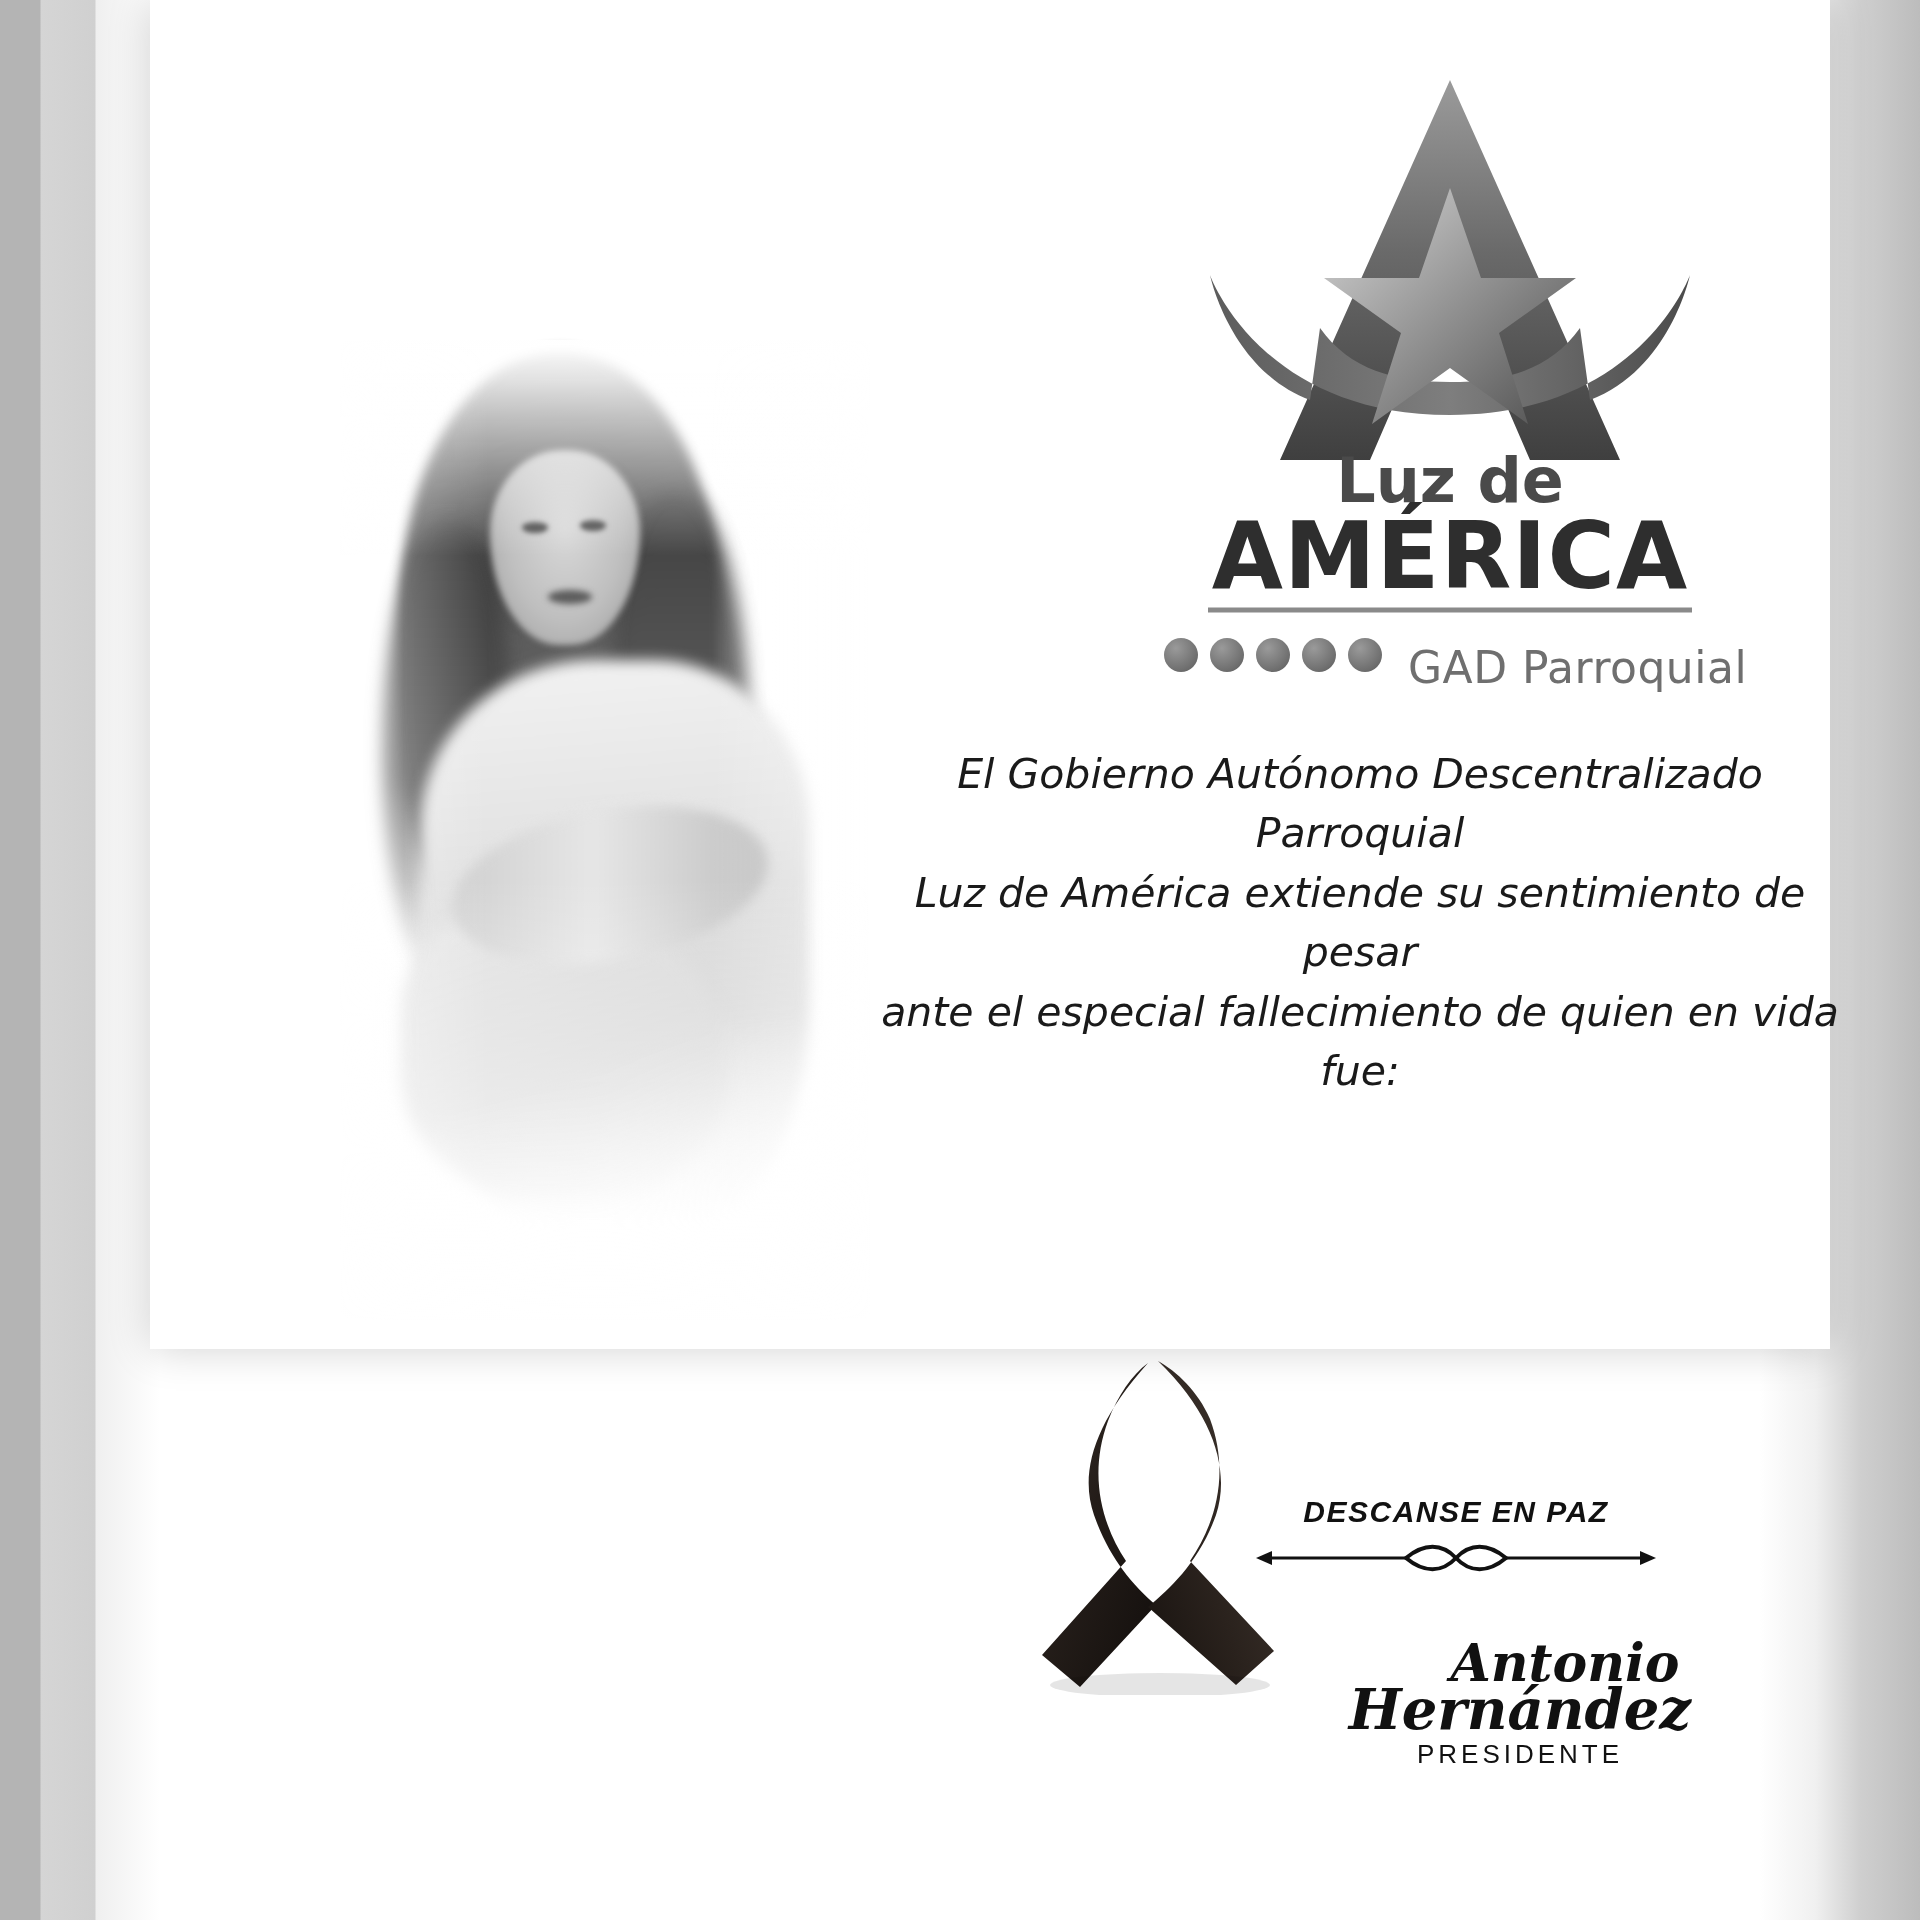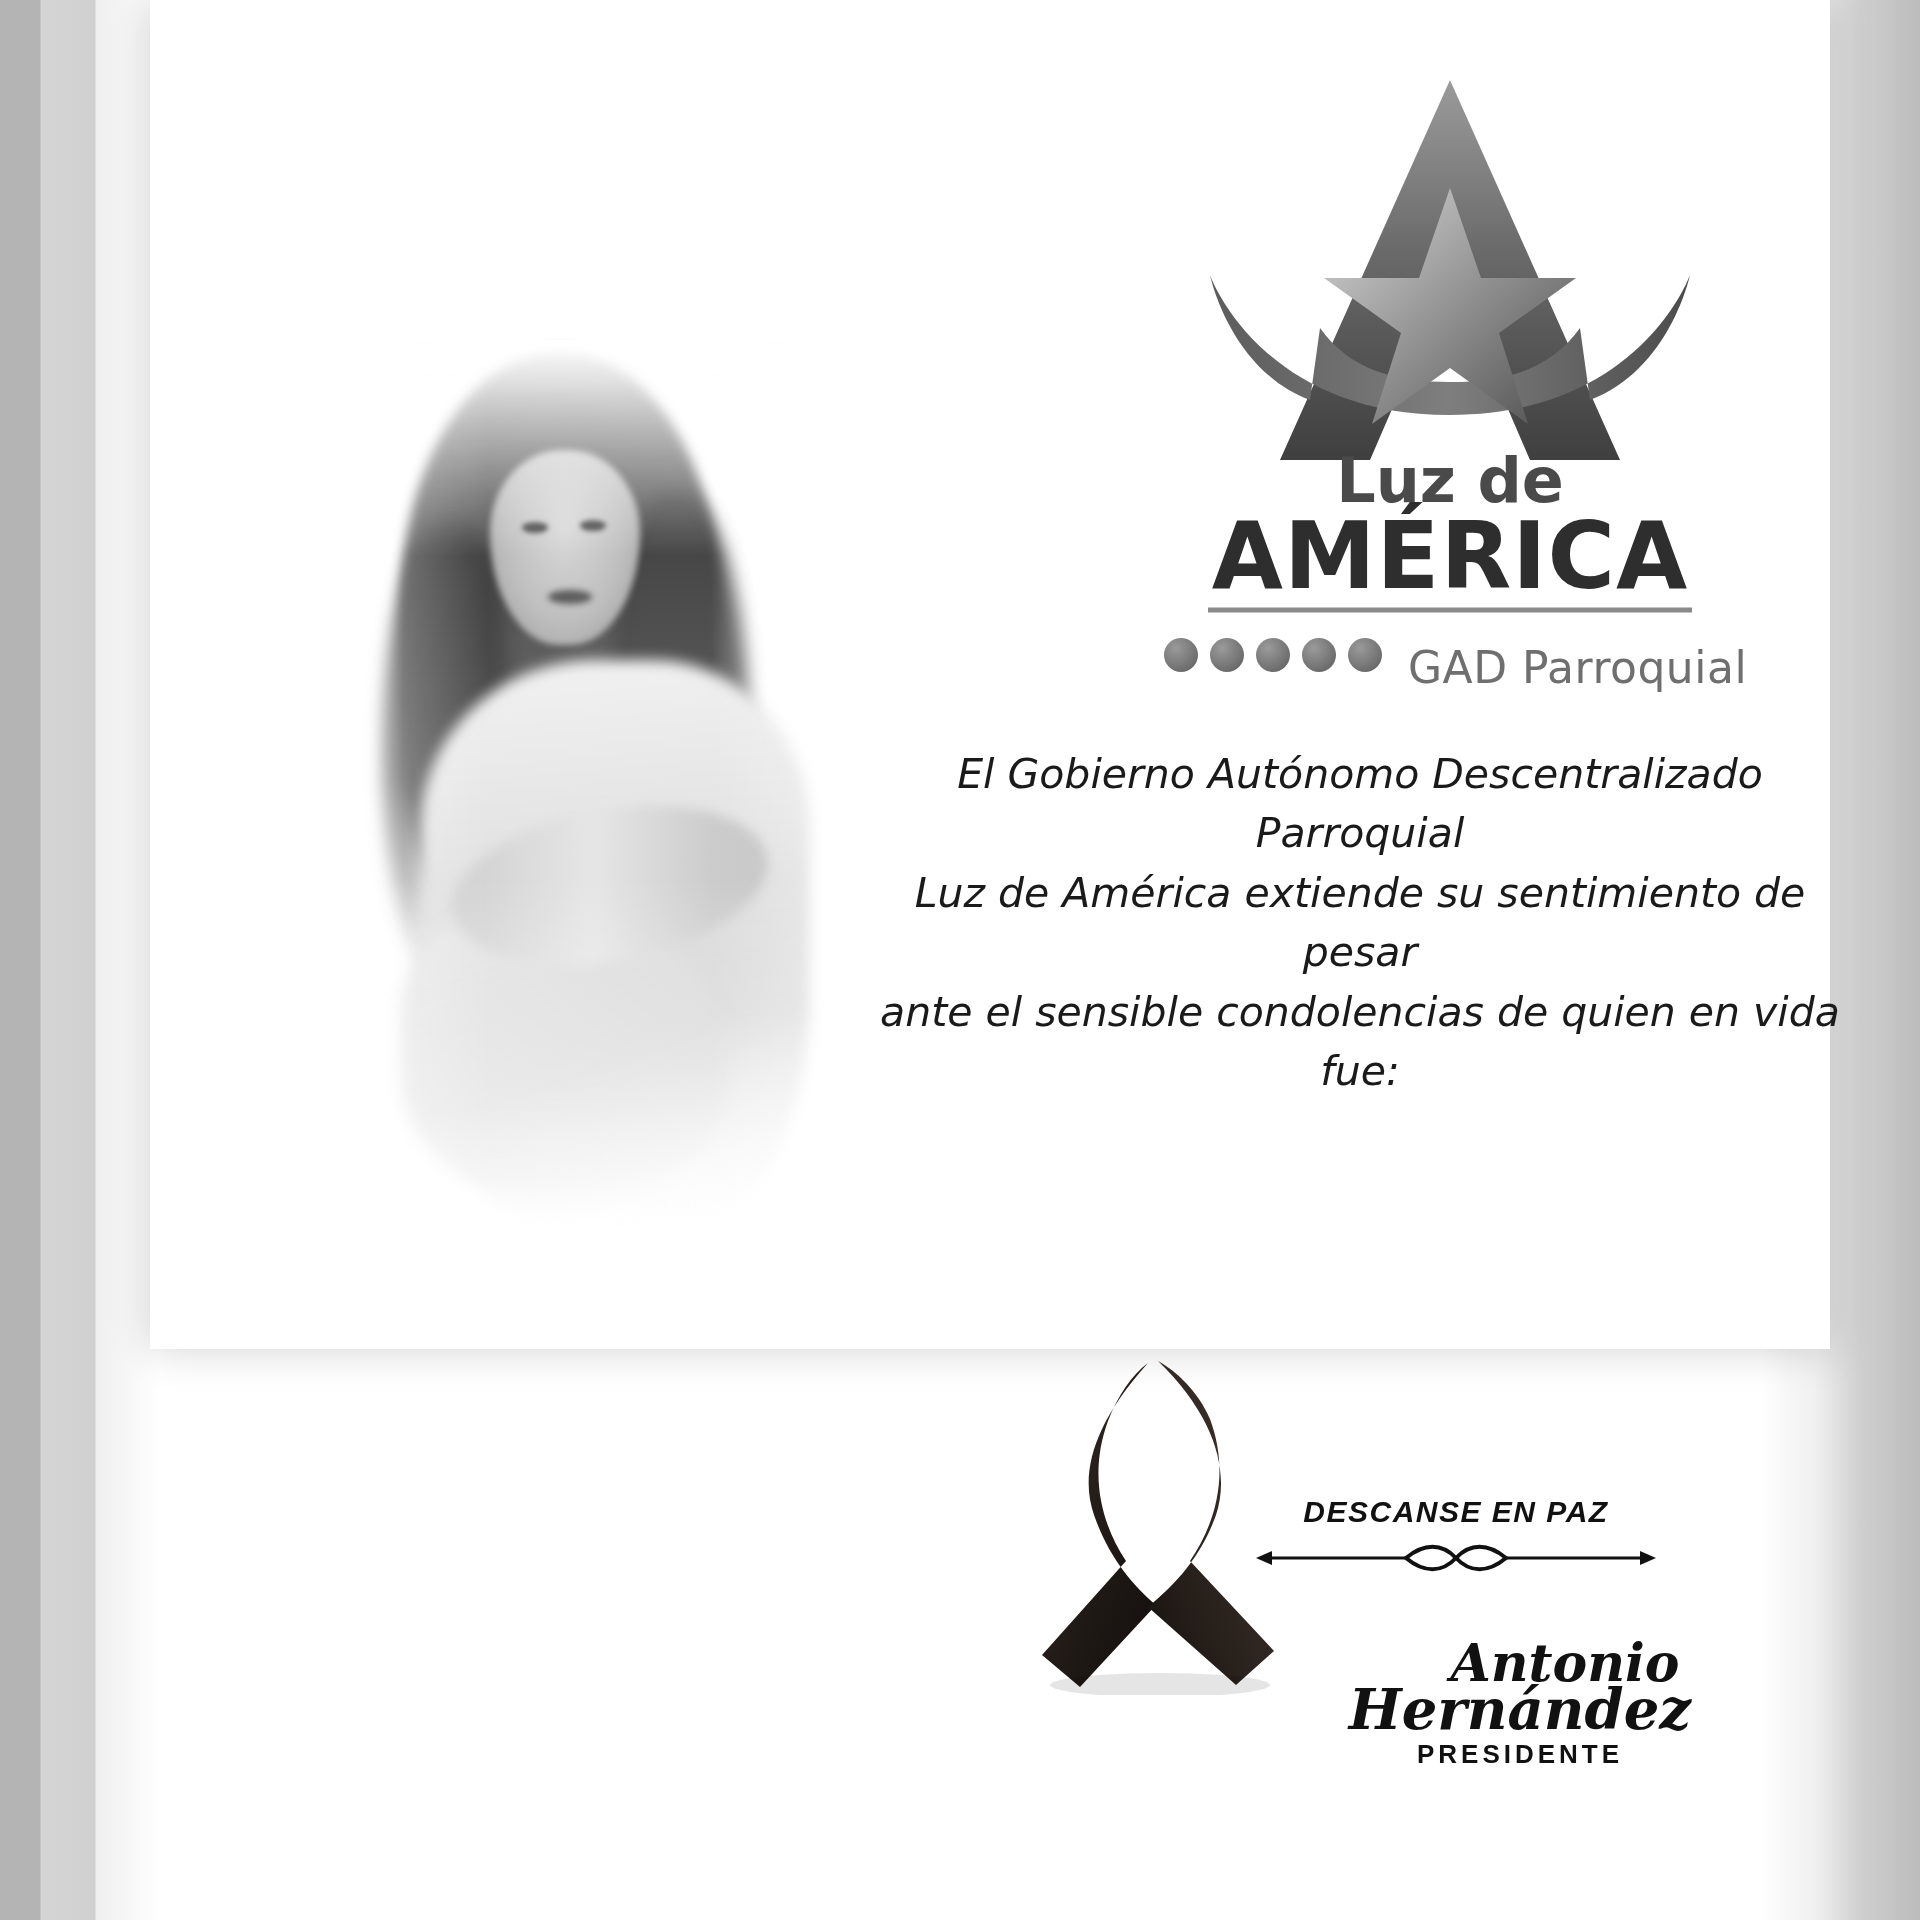"ante el sensible condolencias de" div { text: sensible condolencias -> especial fallecimiento }
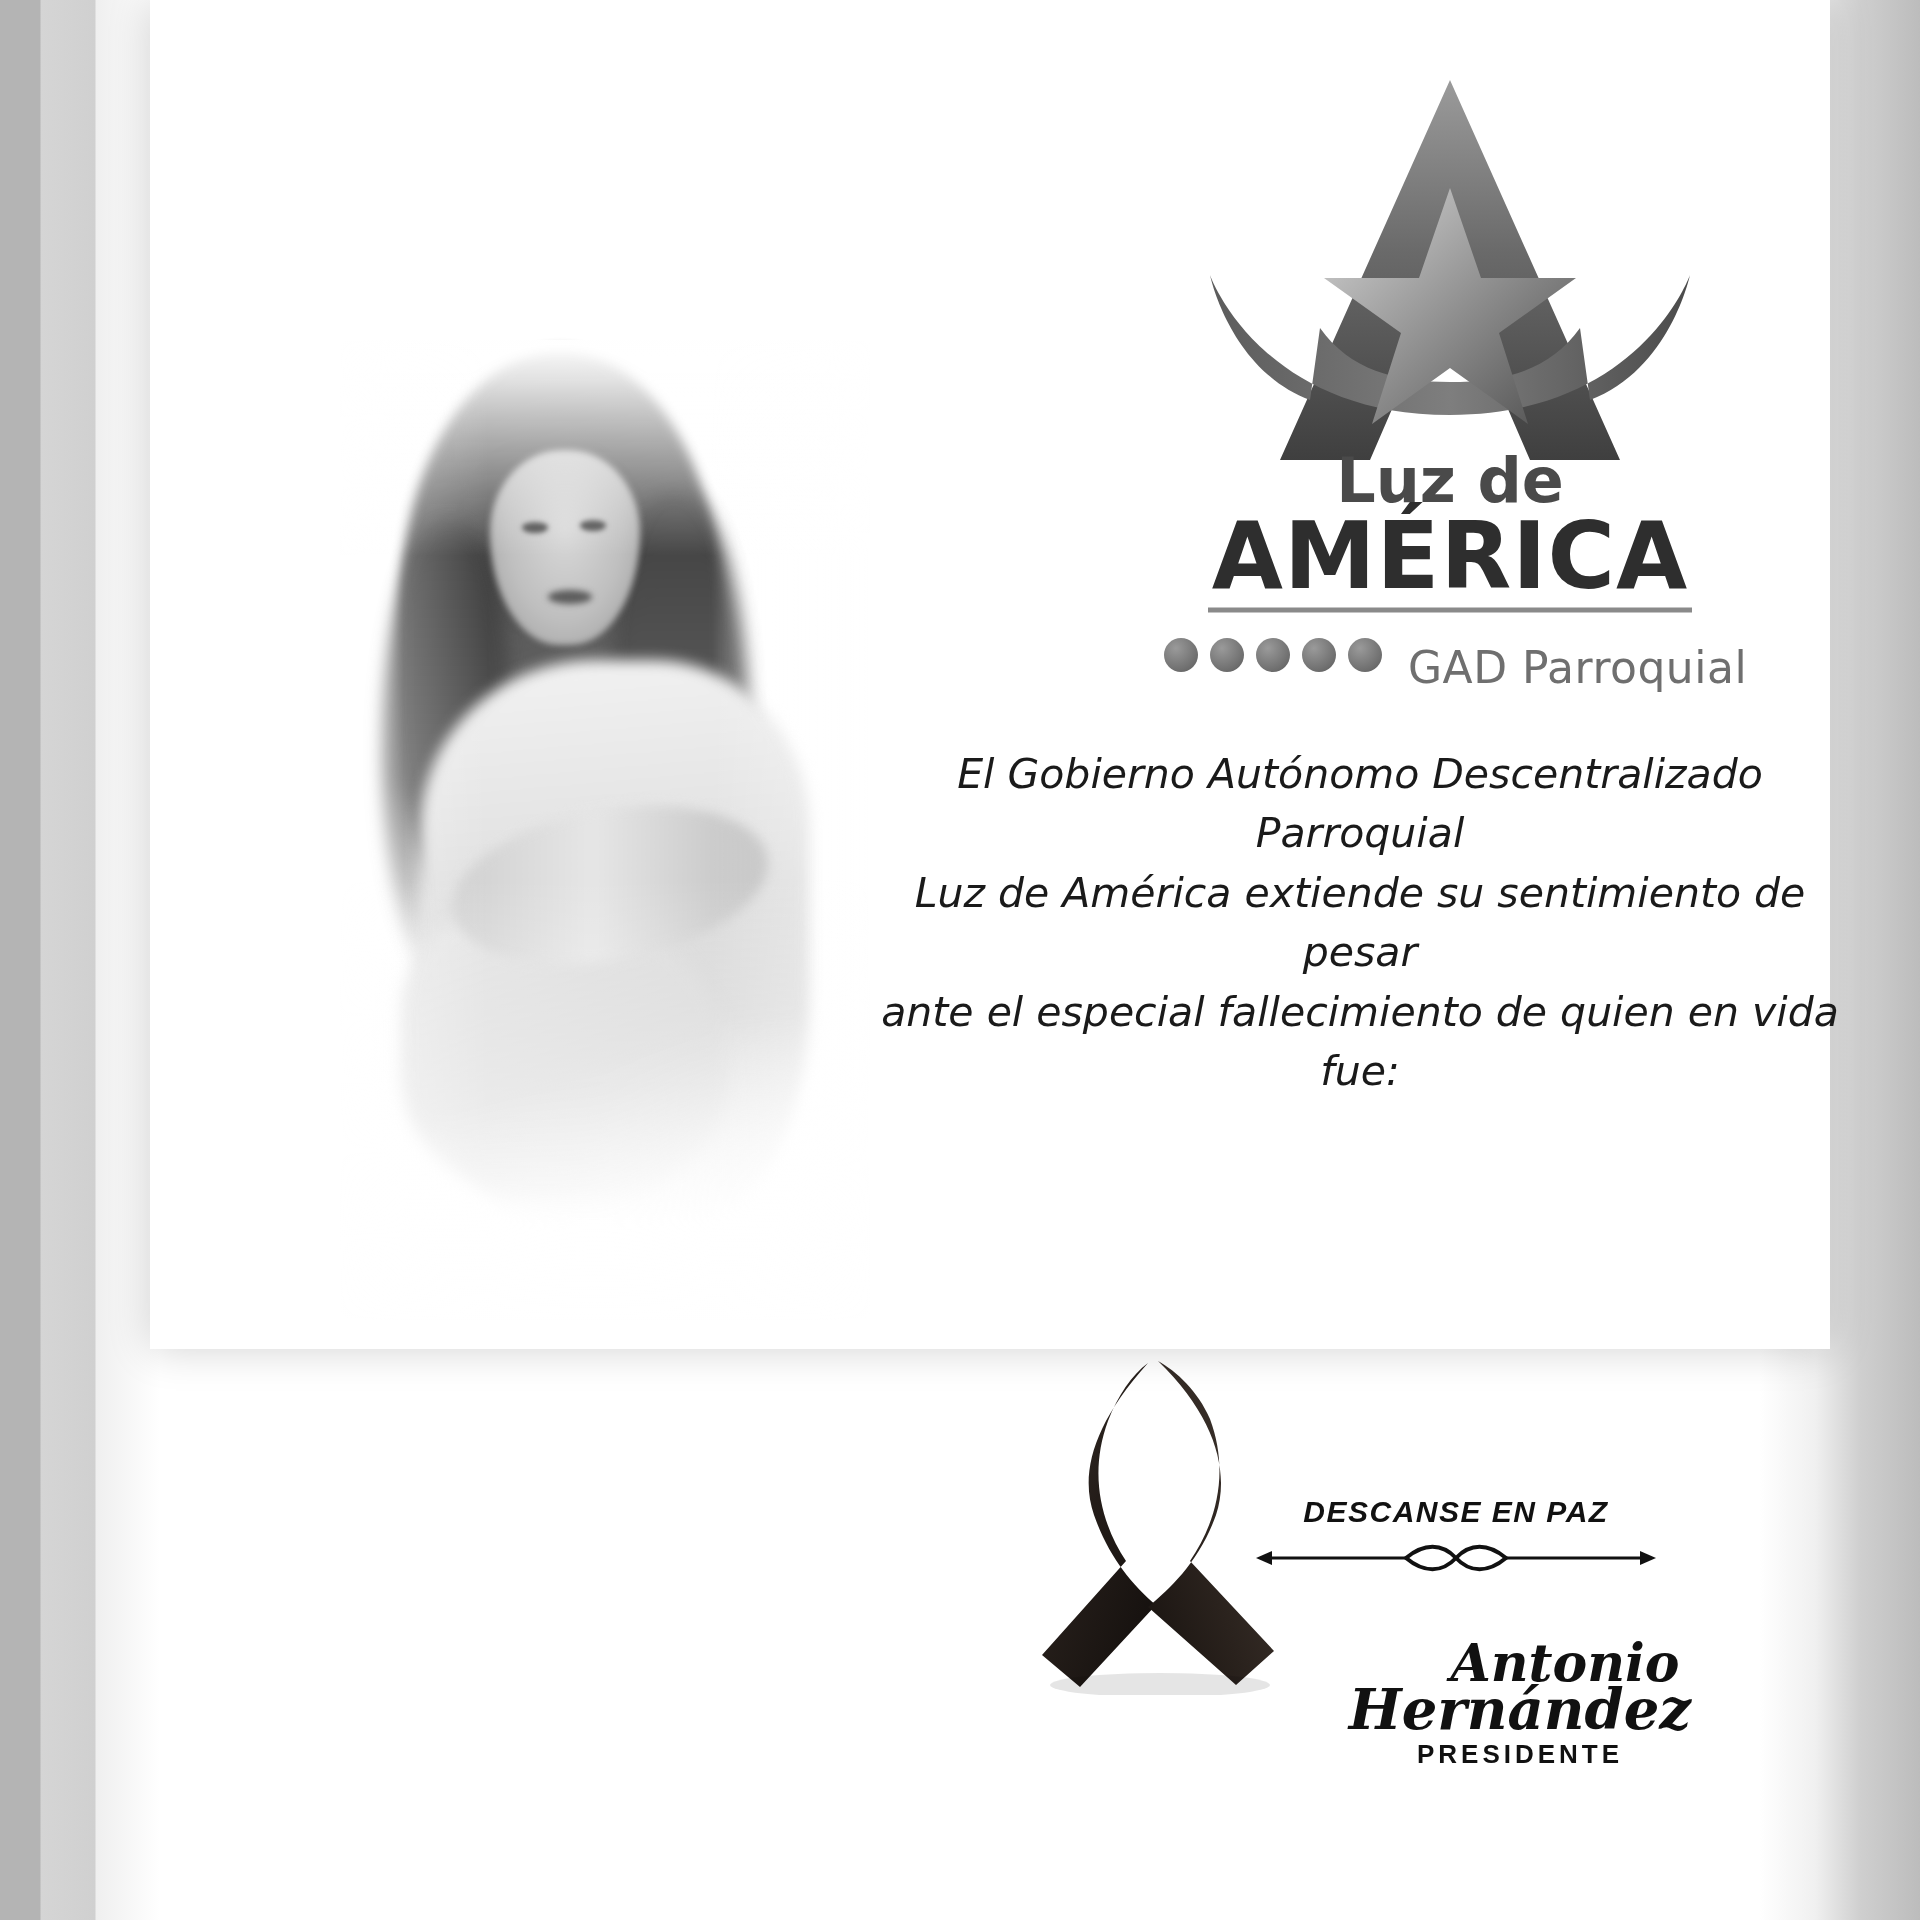"PRESIDENTE" .sig-role { font-weight: bold -> normal }
